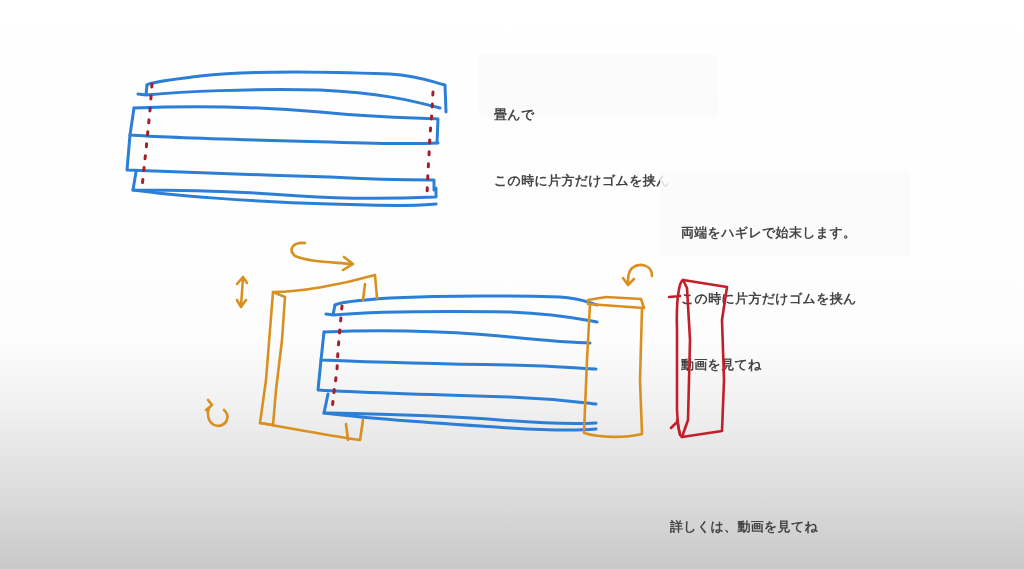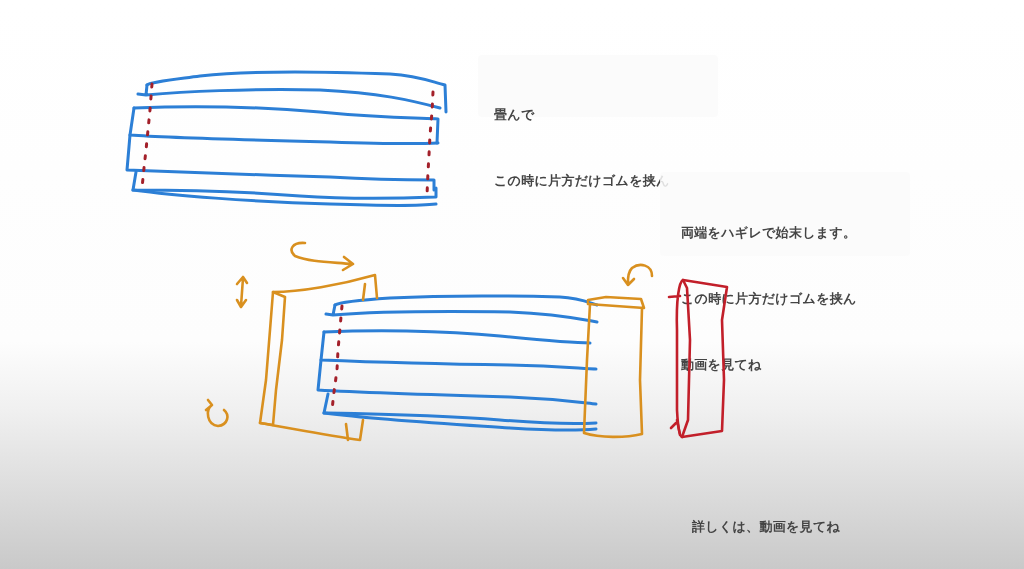"詳しくは、動画を見てね" div.note { left: 692px -> 670px }
